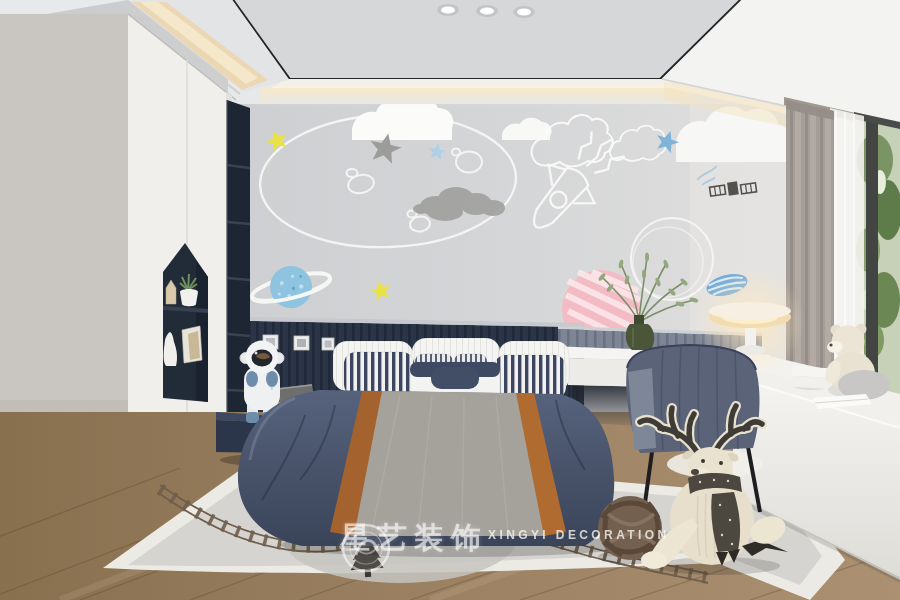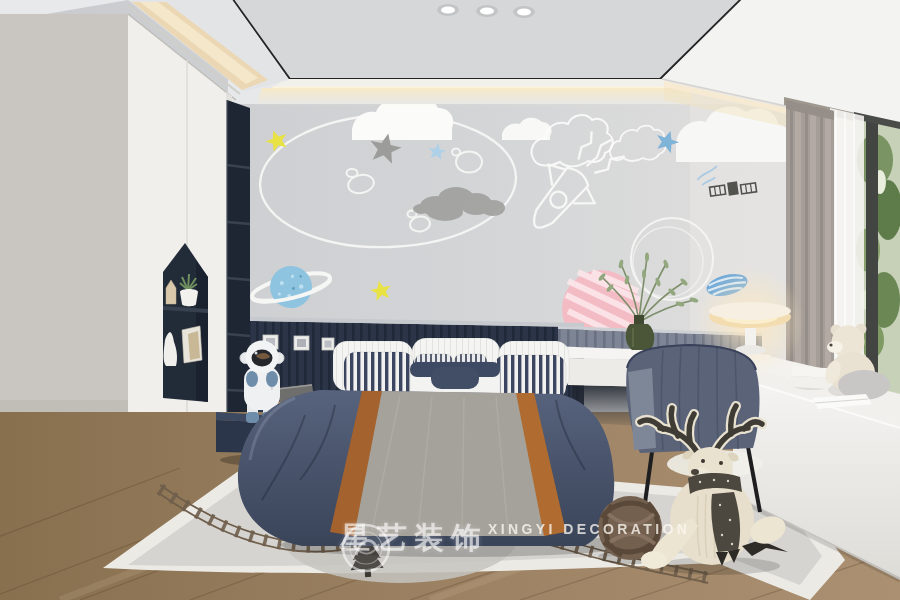"XINGYI DECORATION" .wm-en { font-size: 14px -> 12px; margin-top: 0 -> 7px }
